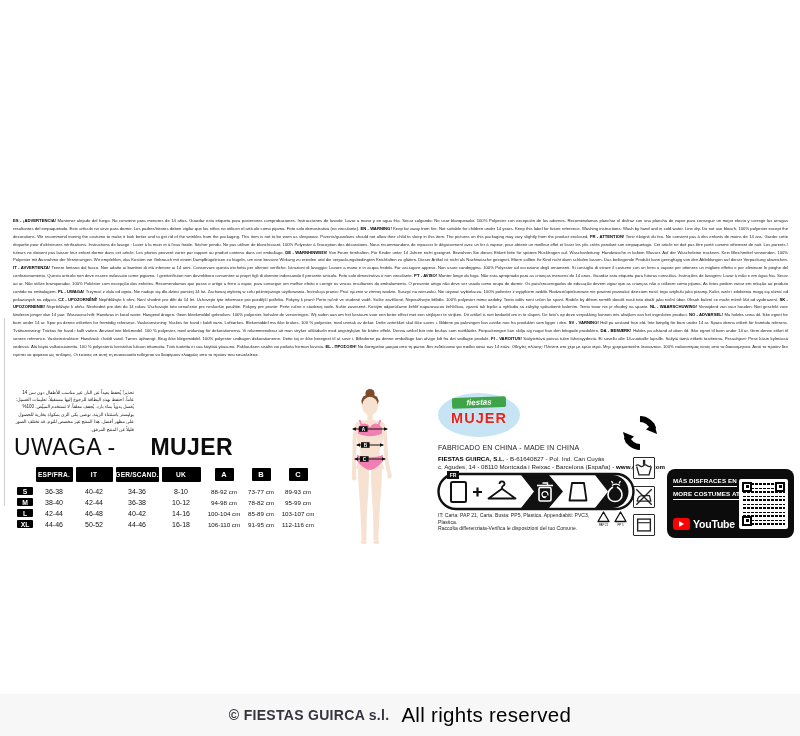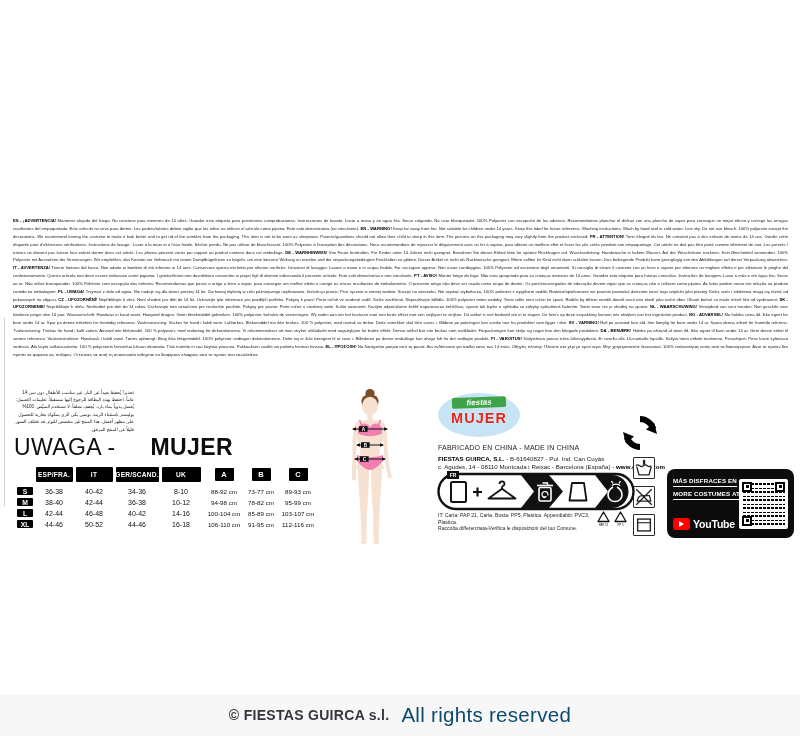"All rights reserved" #footer .rights { color: #0c4a6e -> #000000 }
